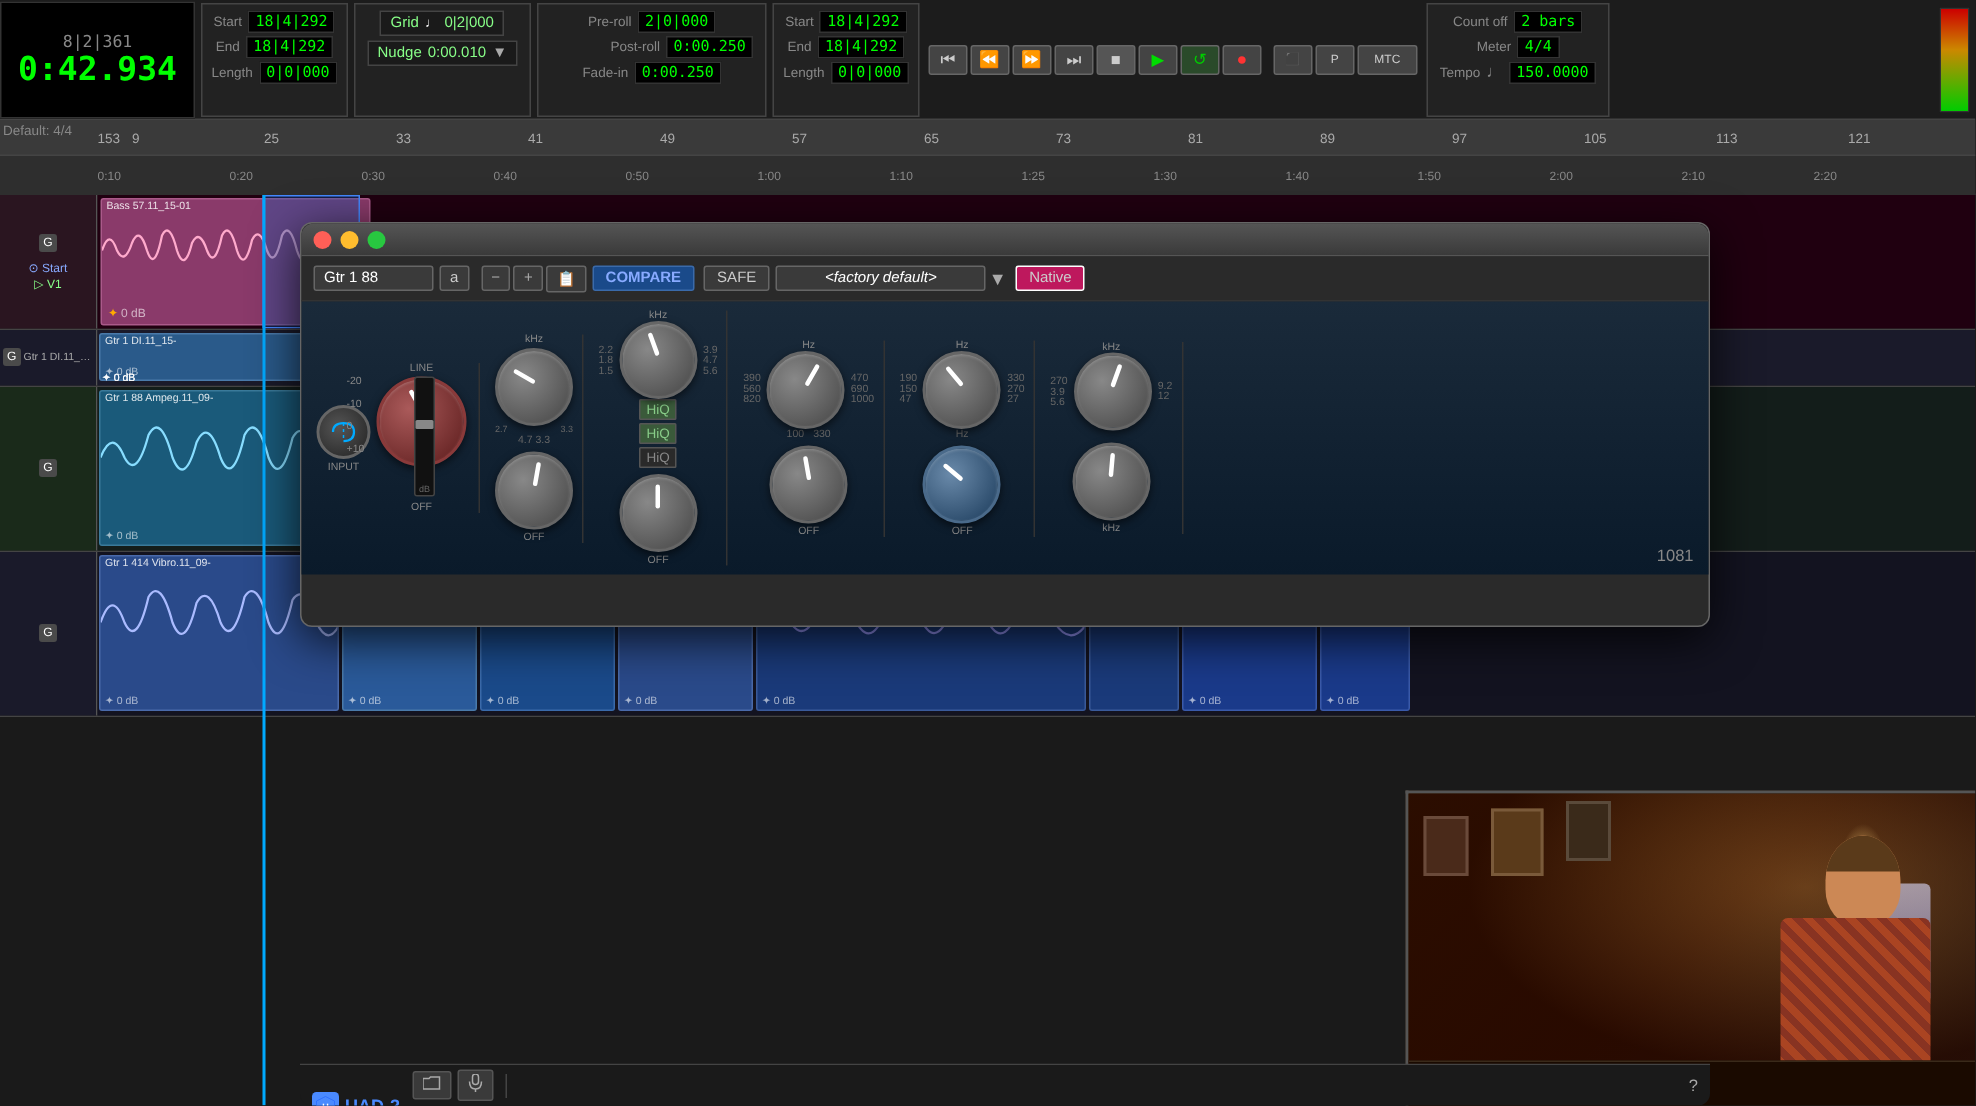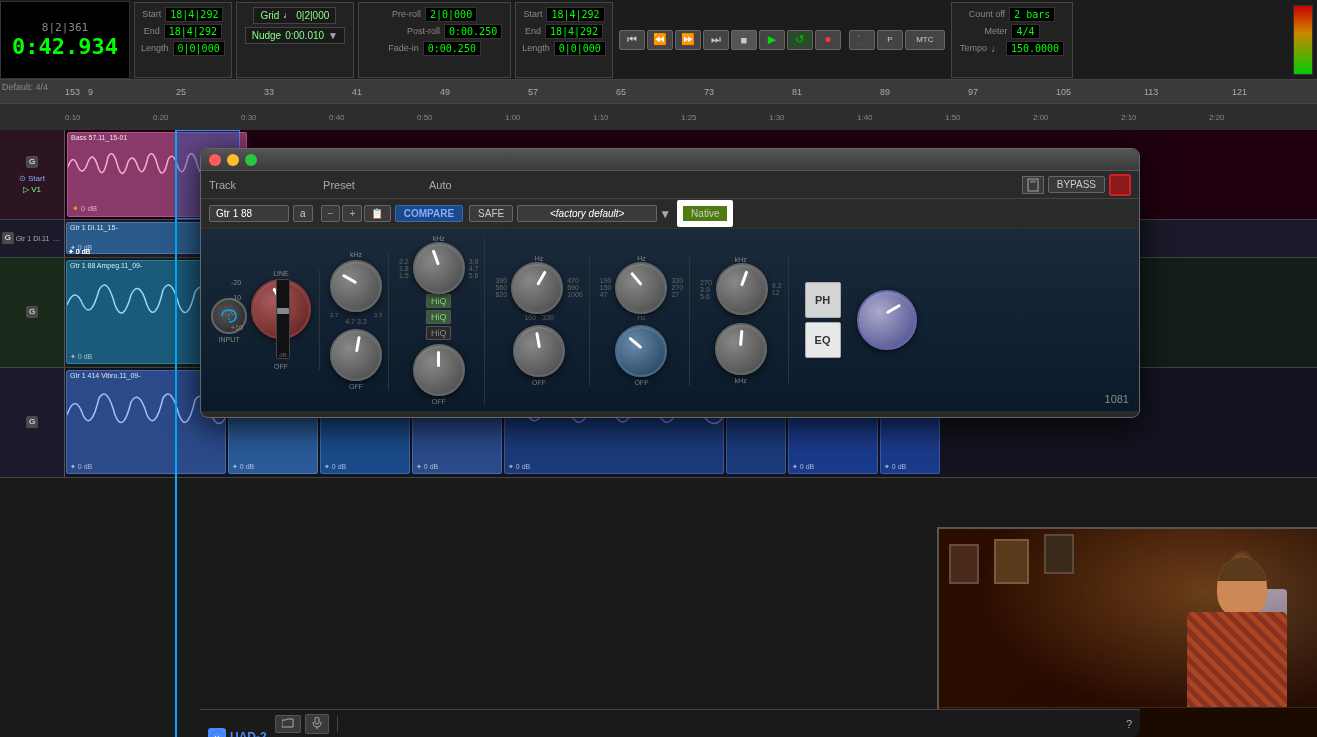"Track" div { html: <div> <span>Track</span> <span>Preset</span> <span>Auto</span> <div> <svg> <rect></rect> <rect></rect> </svg> </div> <button>BYPASS</button> <div></div> </div> -> none }
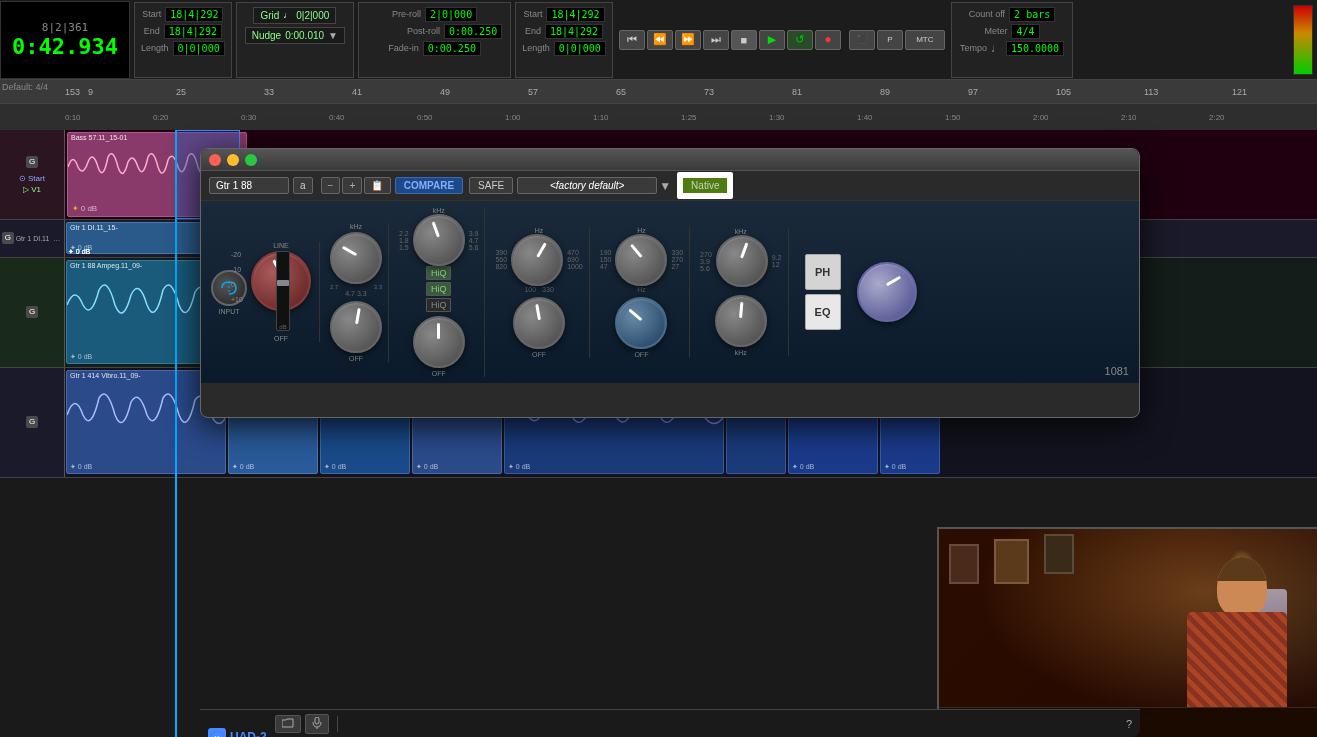"Native" .native-btn { background: #4d7c0f -> #be185d; border: 6px solid #ffffff -> 1px solid #ffffff }
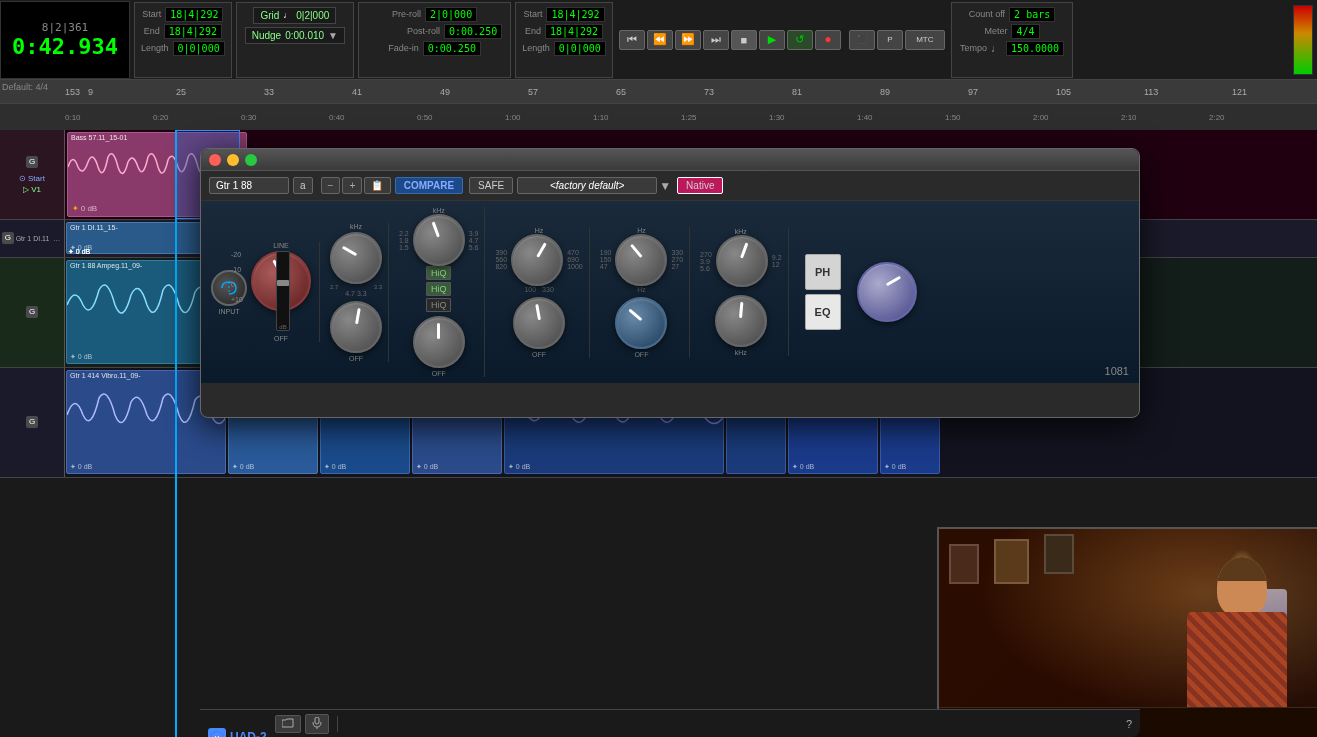"PH" div { html: <div> <div> <div> <span>PH</span> </div> <div> <span>EQ</span> </div> </div> <div> <div></div> </div> </div> -> none }
